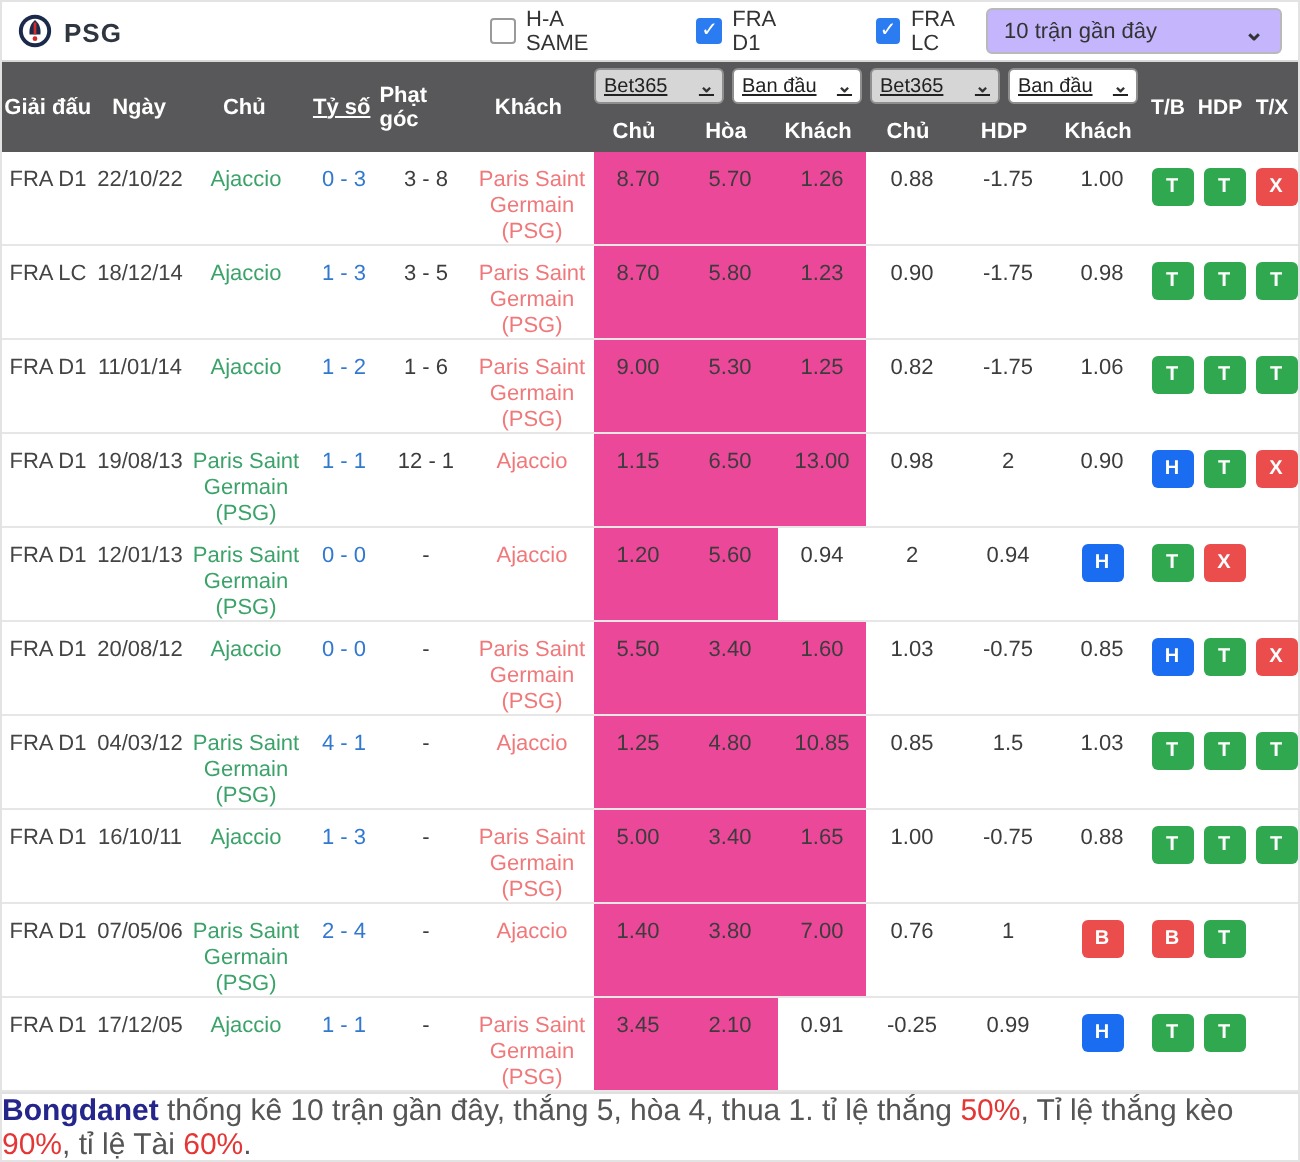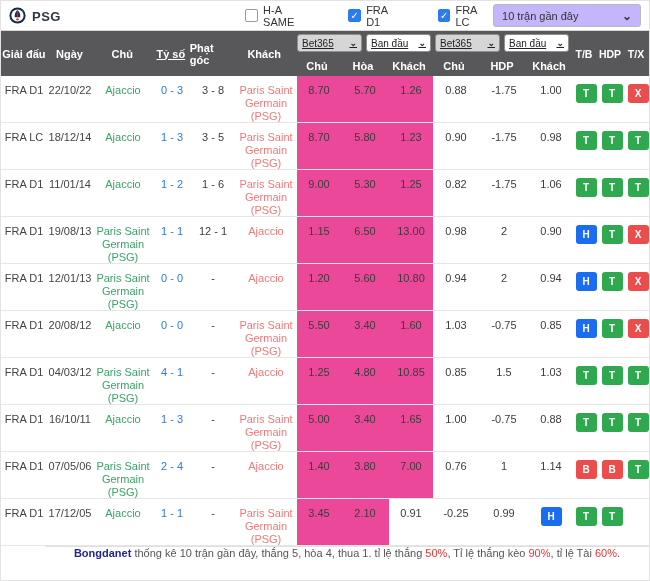"10.80" div.cell { html: <div>10.80</div> -> none }
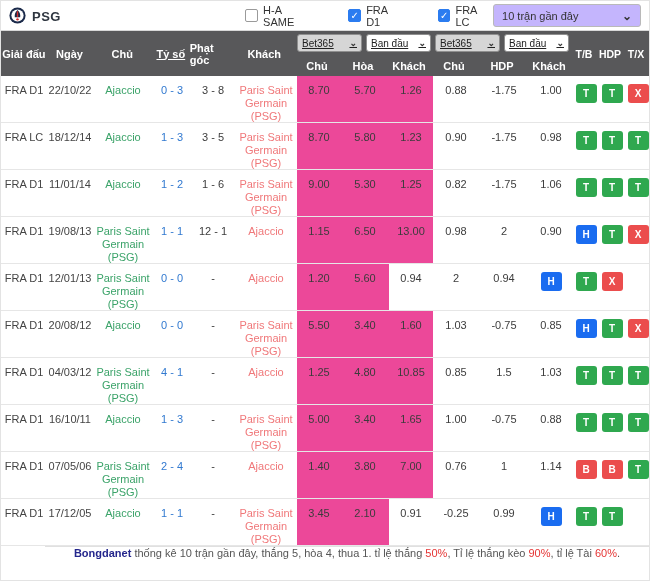"1.14" div.cell { html: <div>1.14</div> -> none }
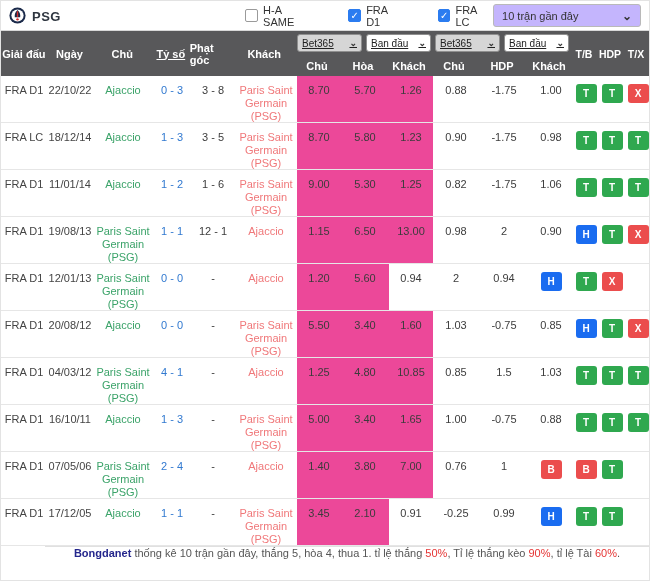"Bongdanet thống kê 10 trận" .tfoot { font-size: 11px -> 15px; margin-left: 44px -> none }
